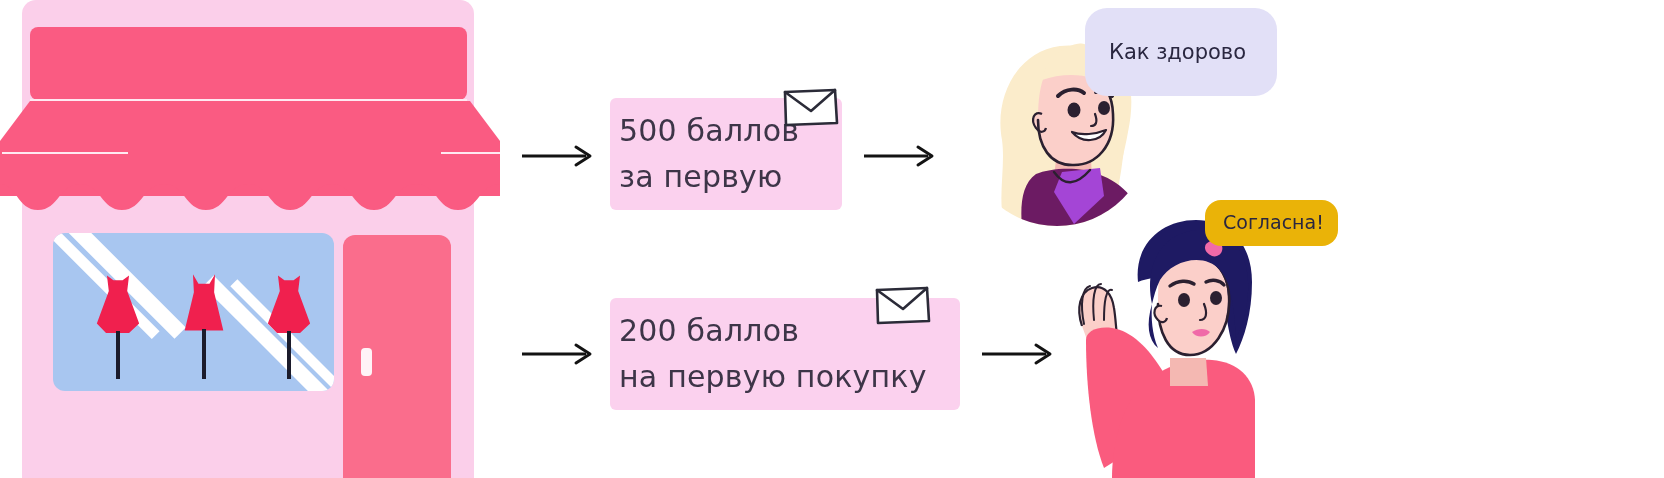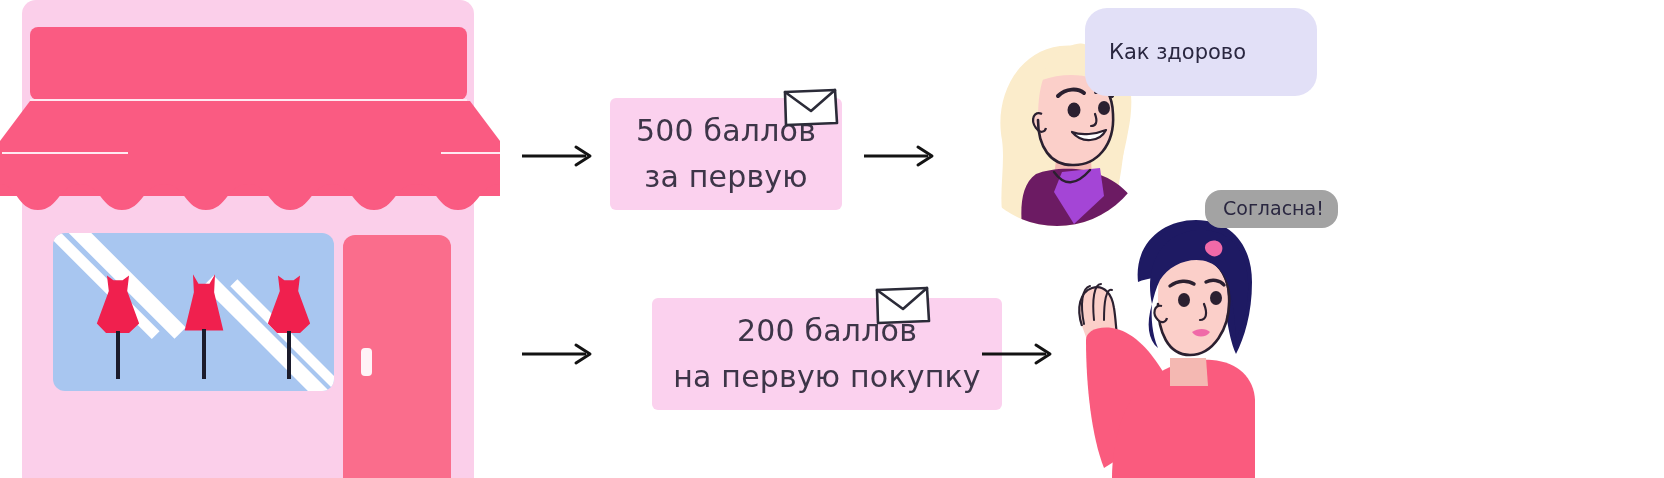"Как здорово" #bubble-1 { width: 232px -> 192px }
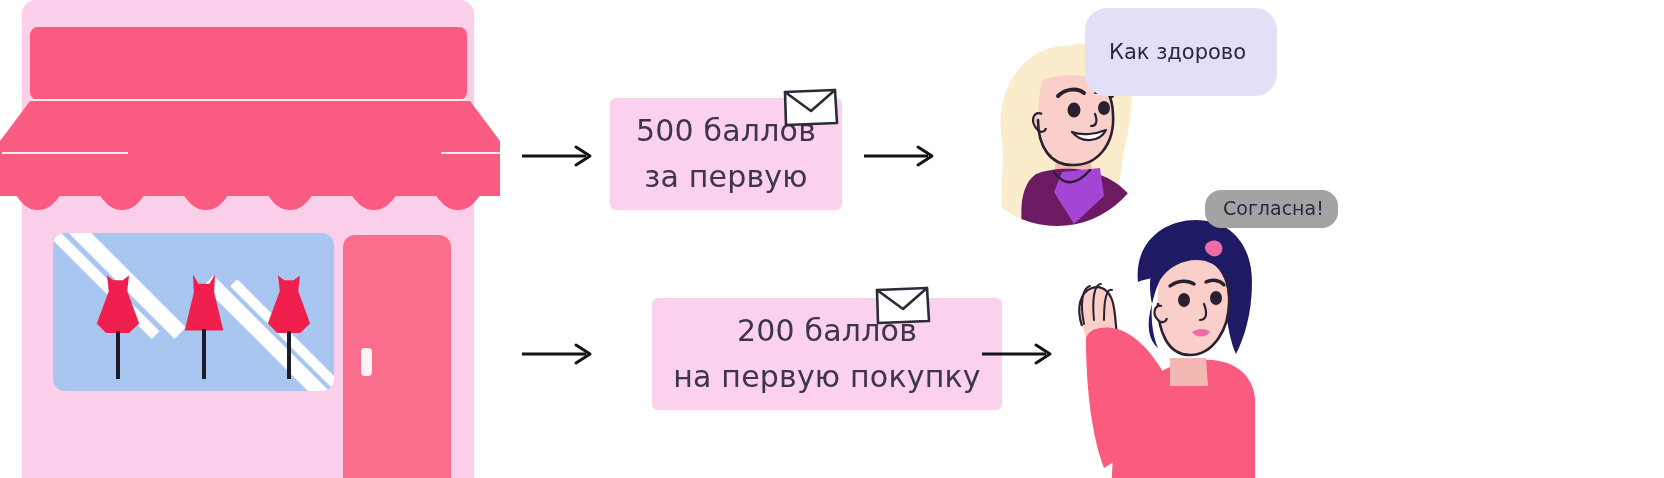"500 баллов" .offer-card { text-align: center -> none }
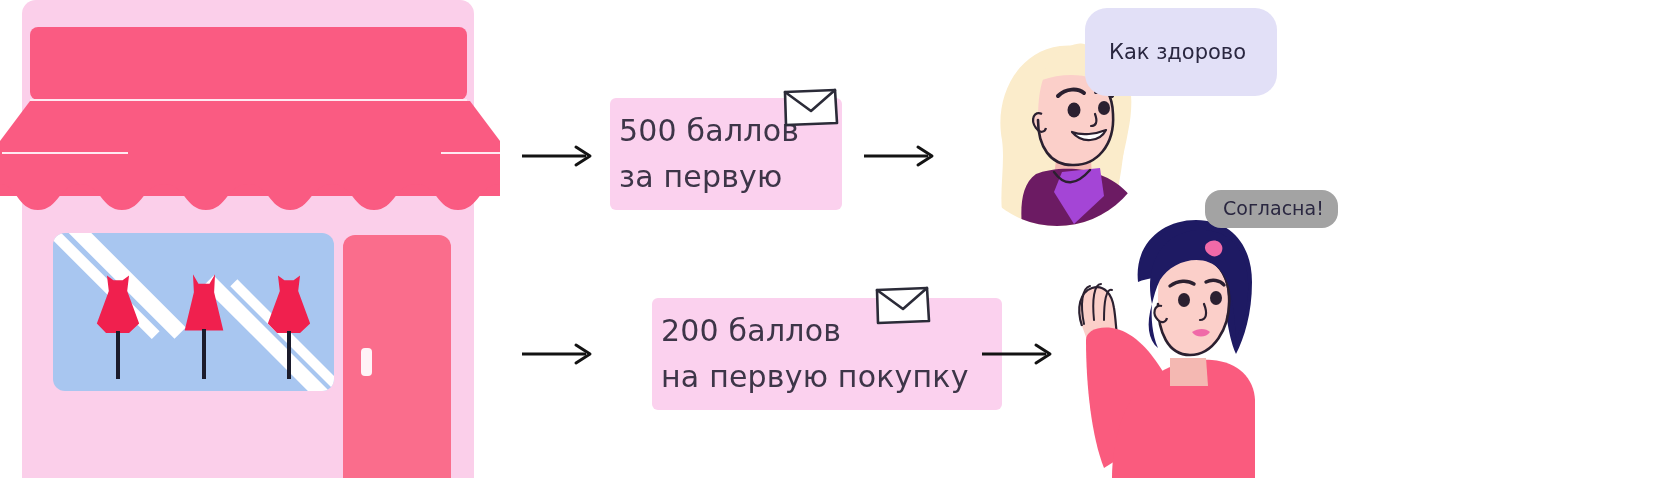"Согласна!" #bubble-2 { background: #a3a3a3 -> #eab308; height: 38px -> 46px; top: 190px -> 200px }
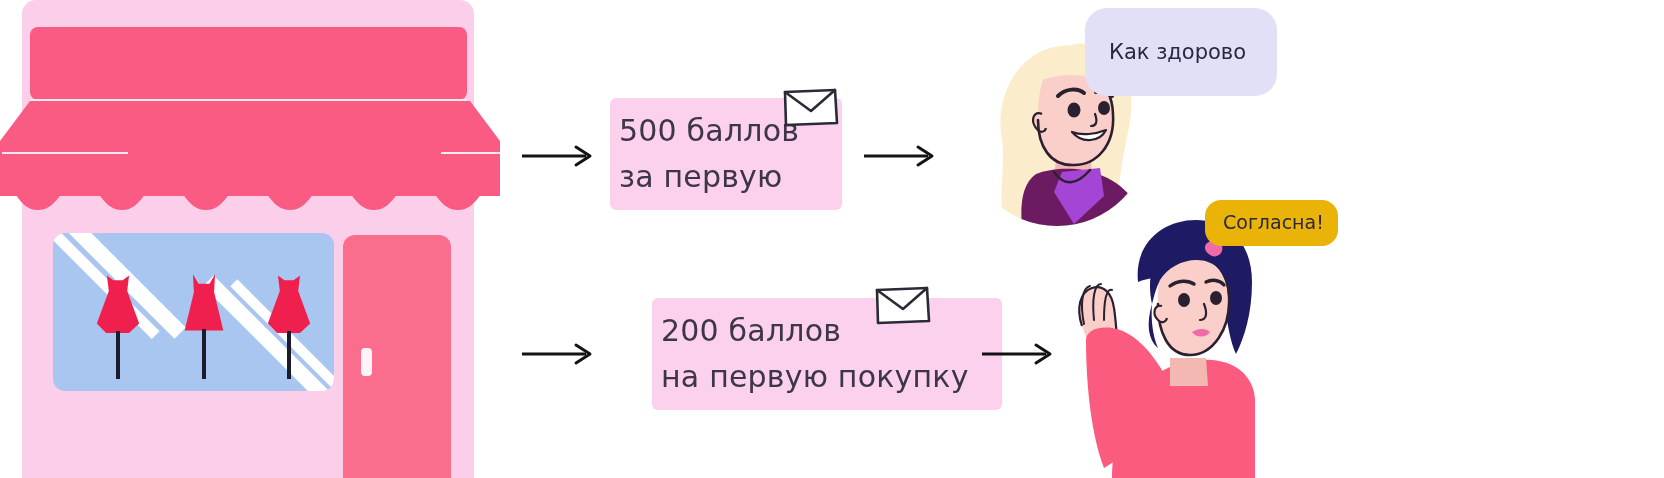"200 баллов" #card-200 { margin-left: 42px -> none }
